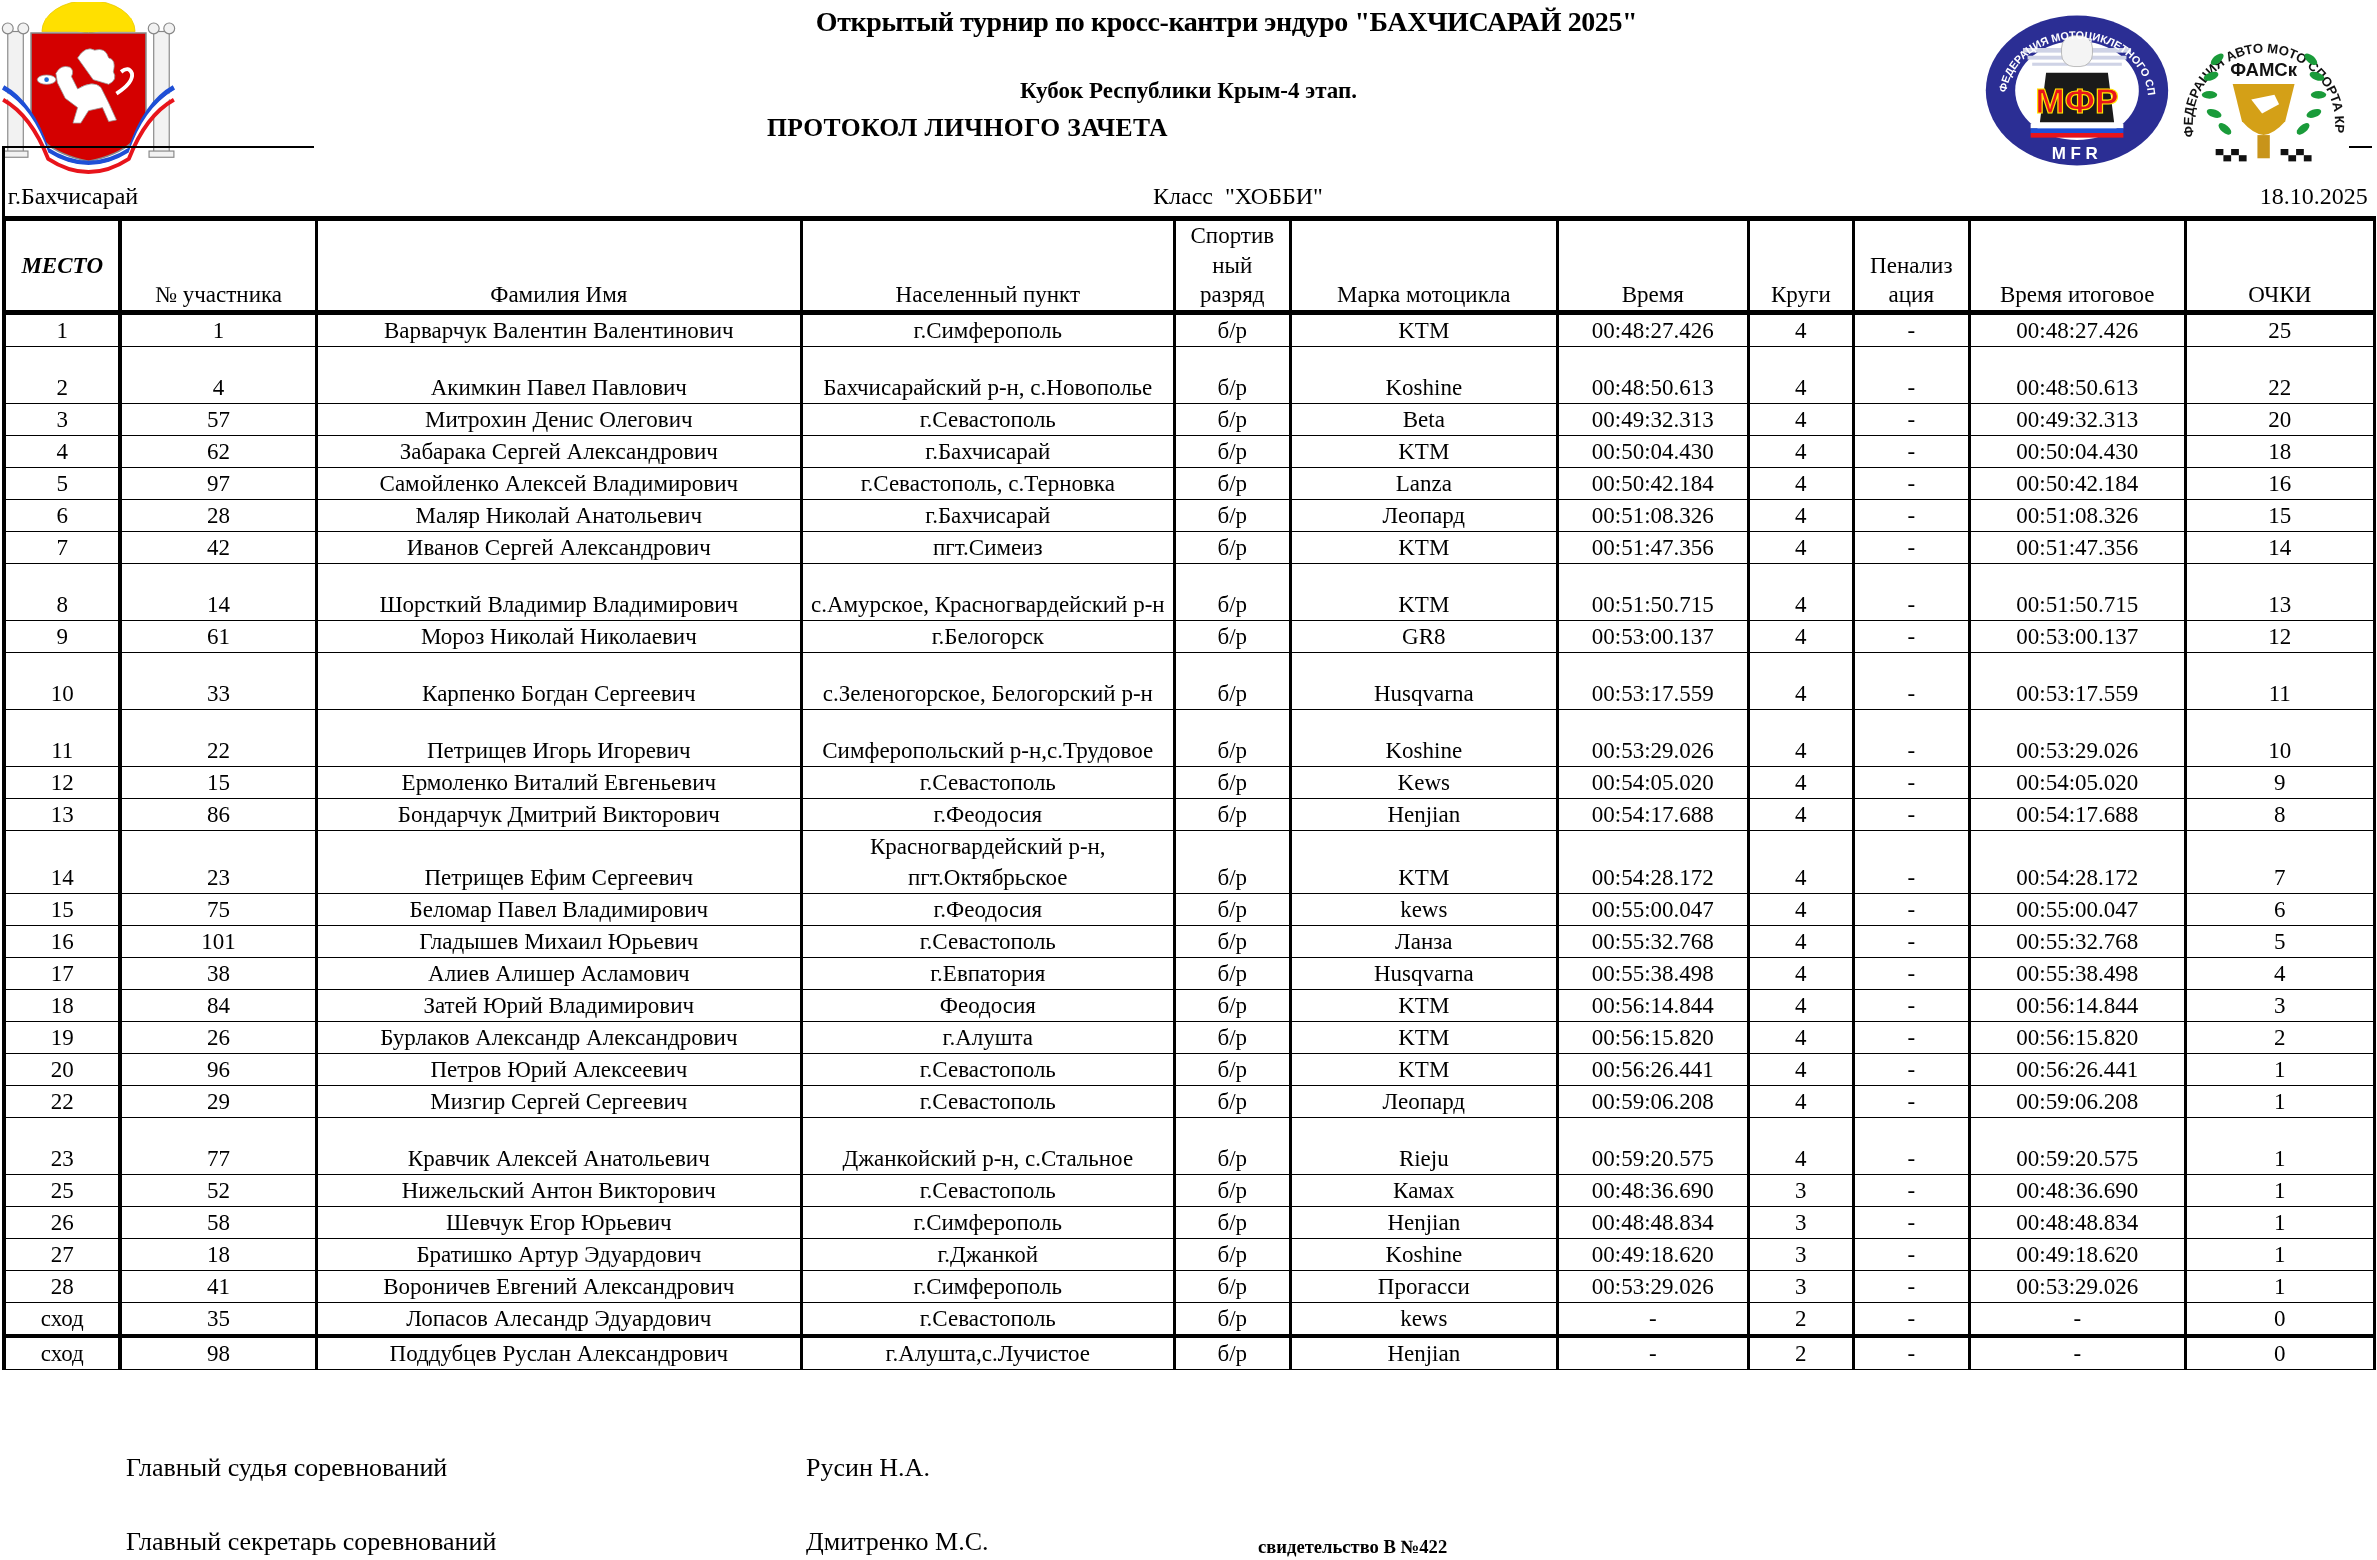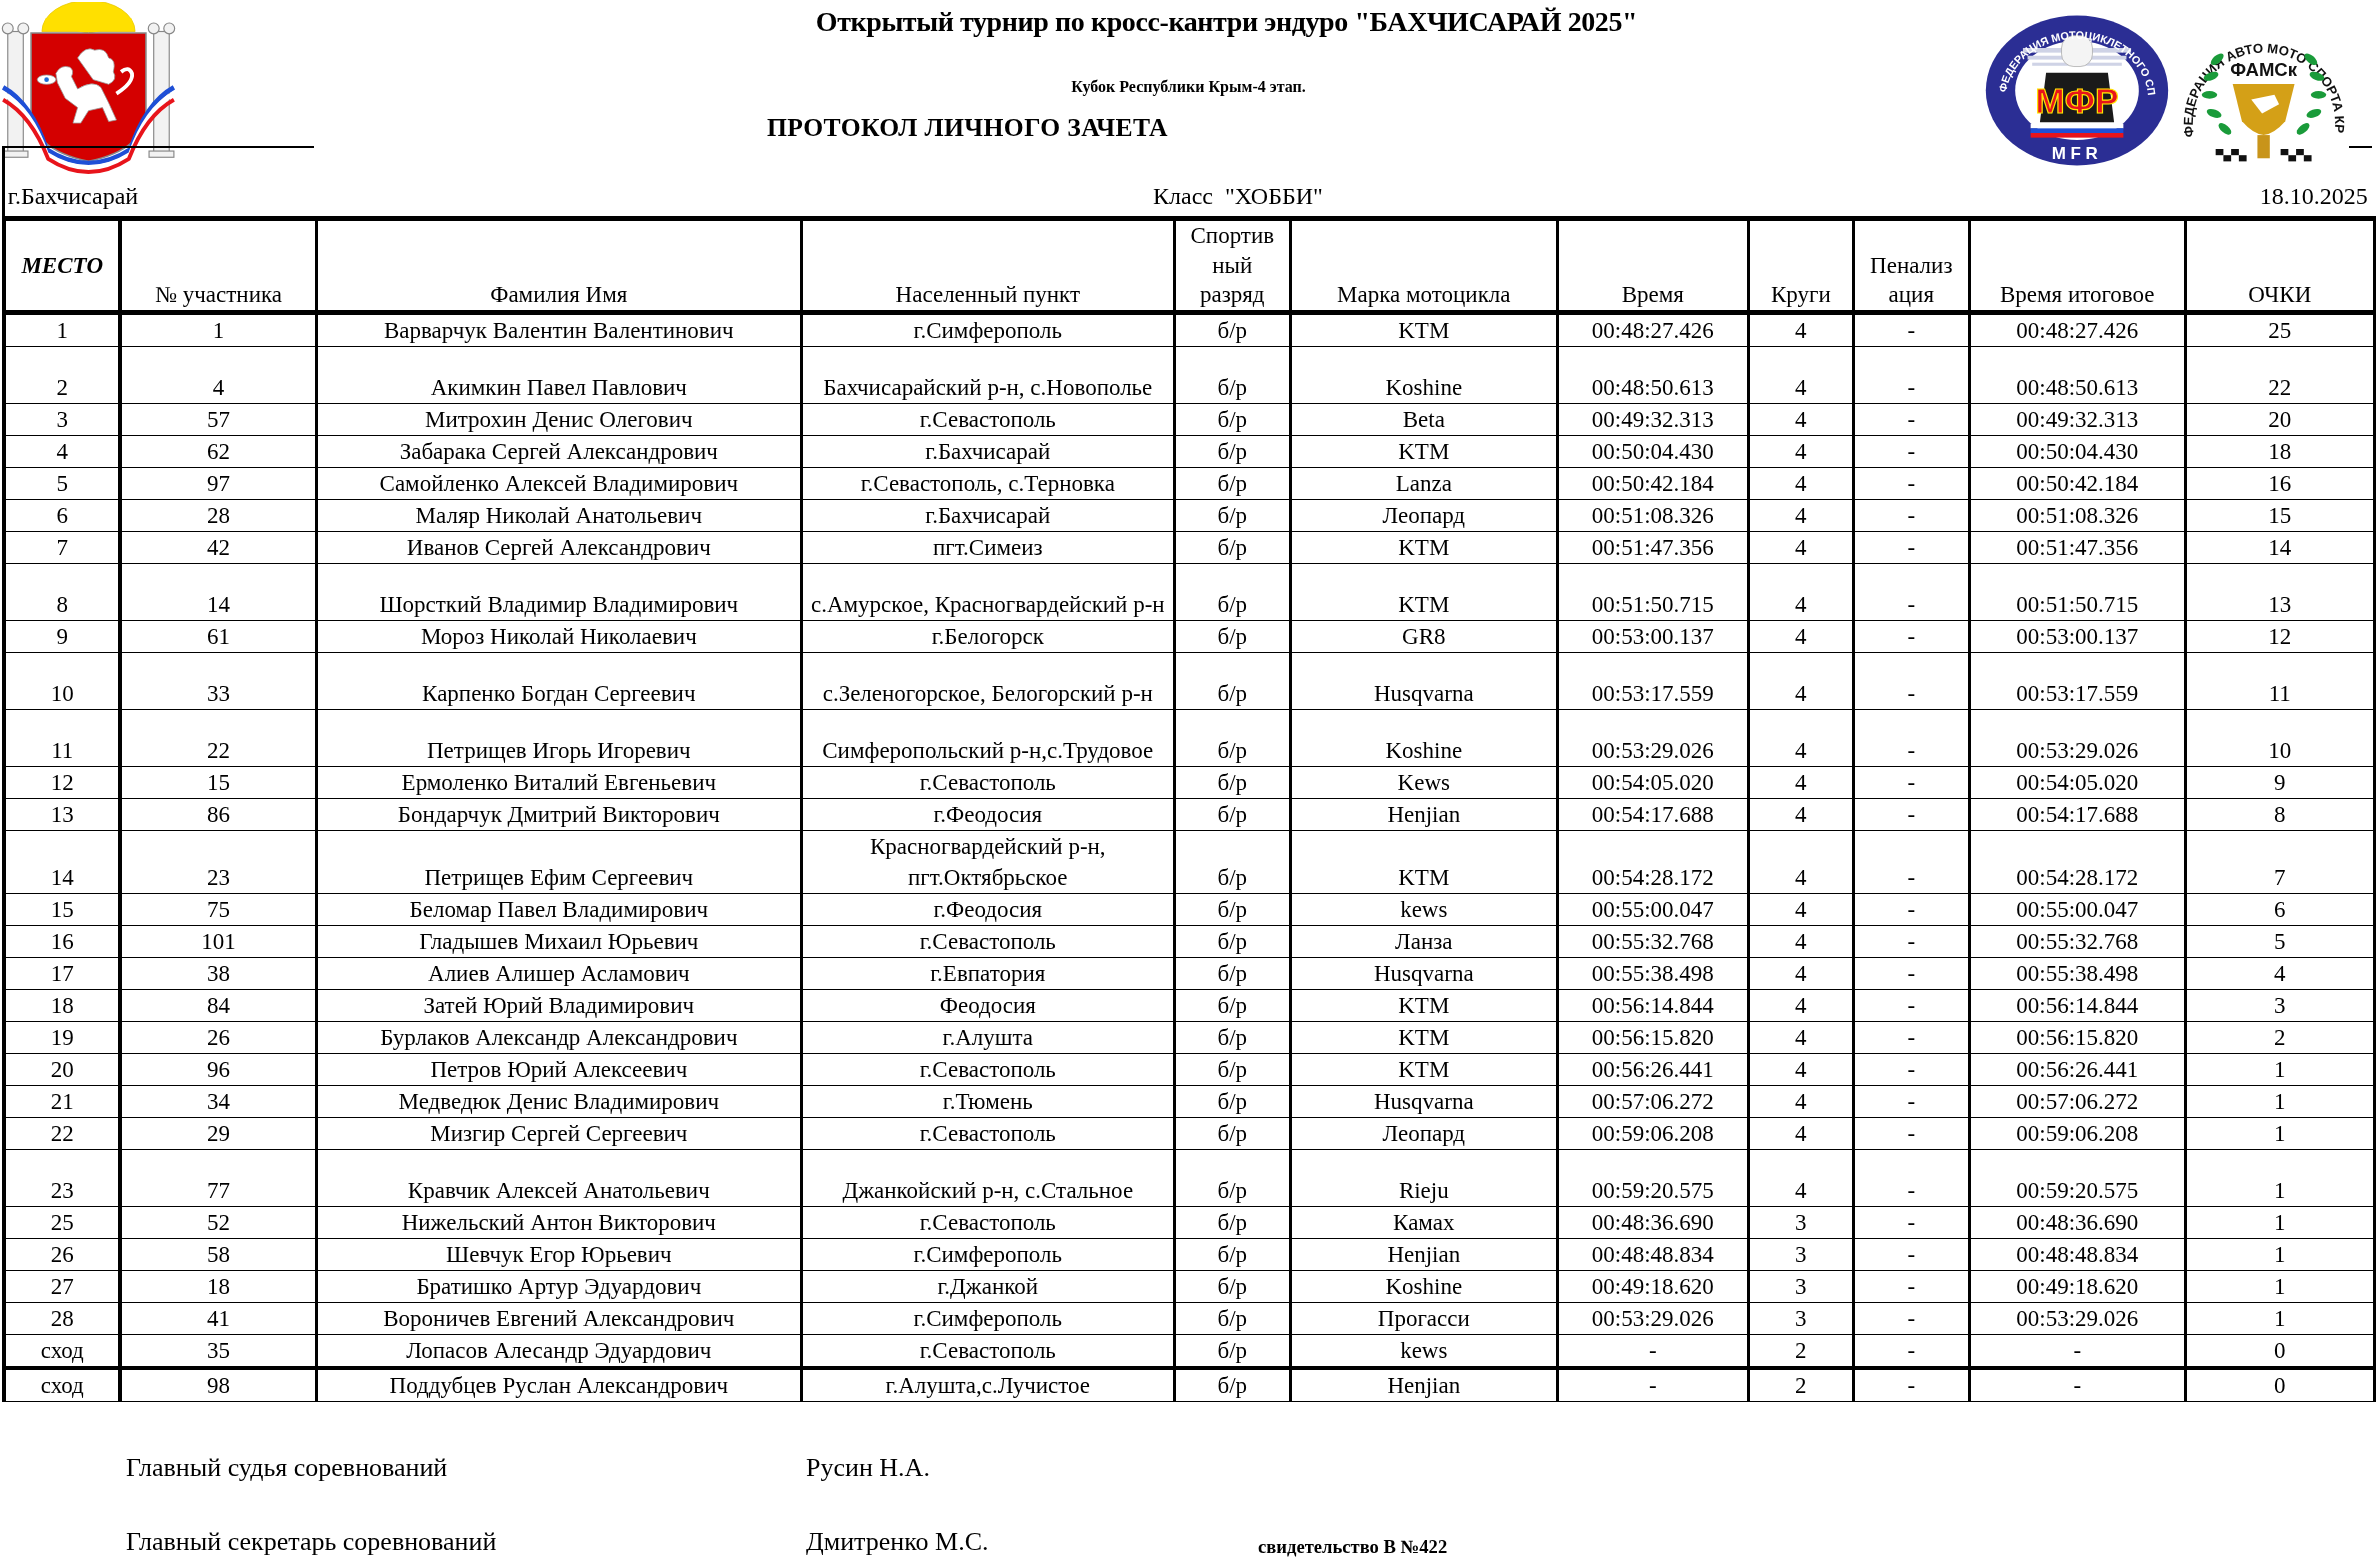"Кубок Республики Крым-4 этап." .title-cup { font-size: 16px -> 23px }
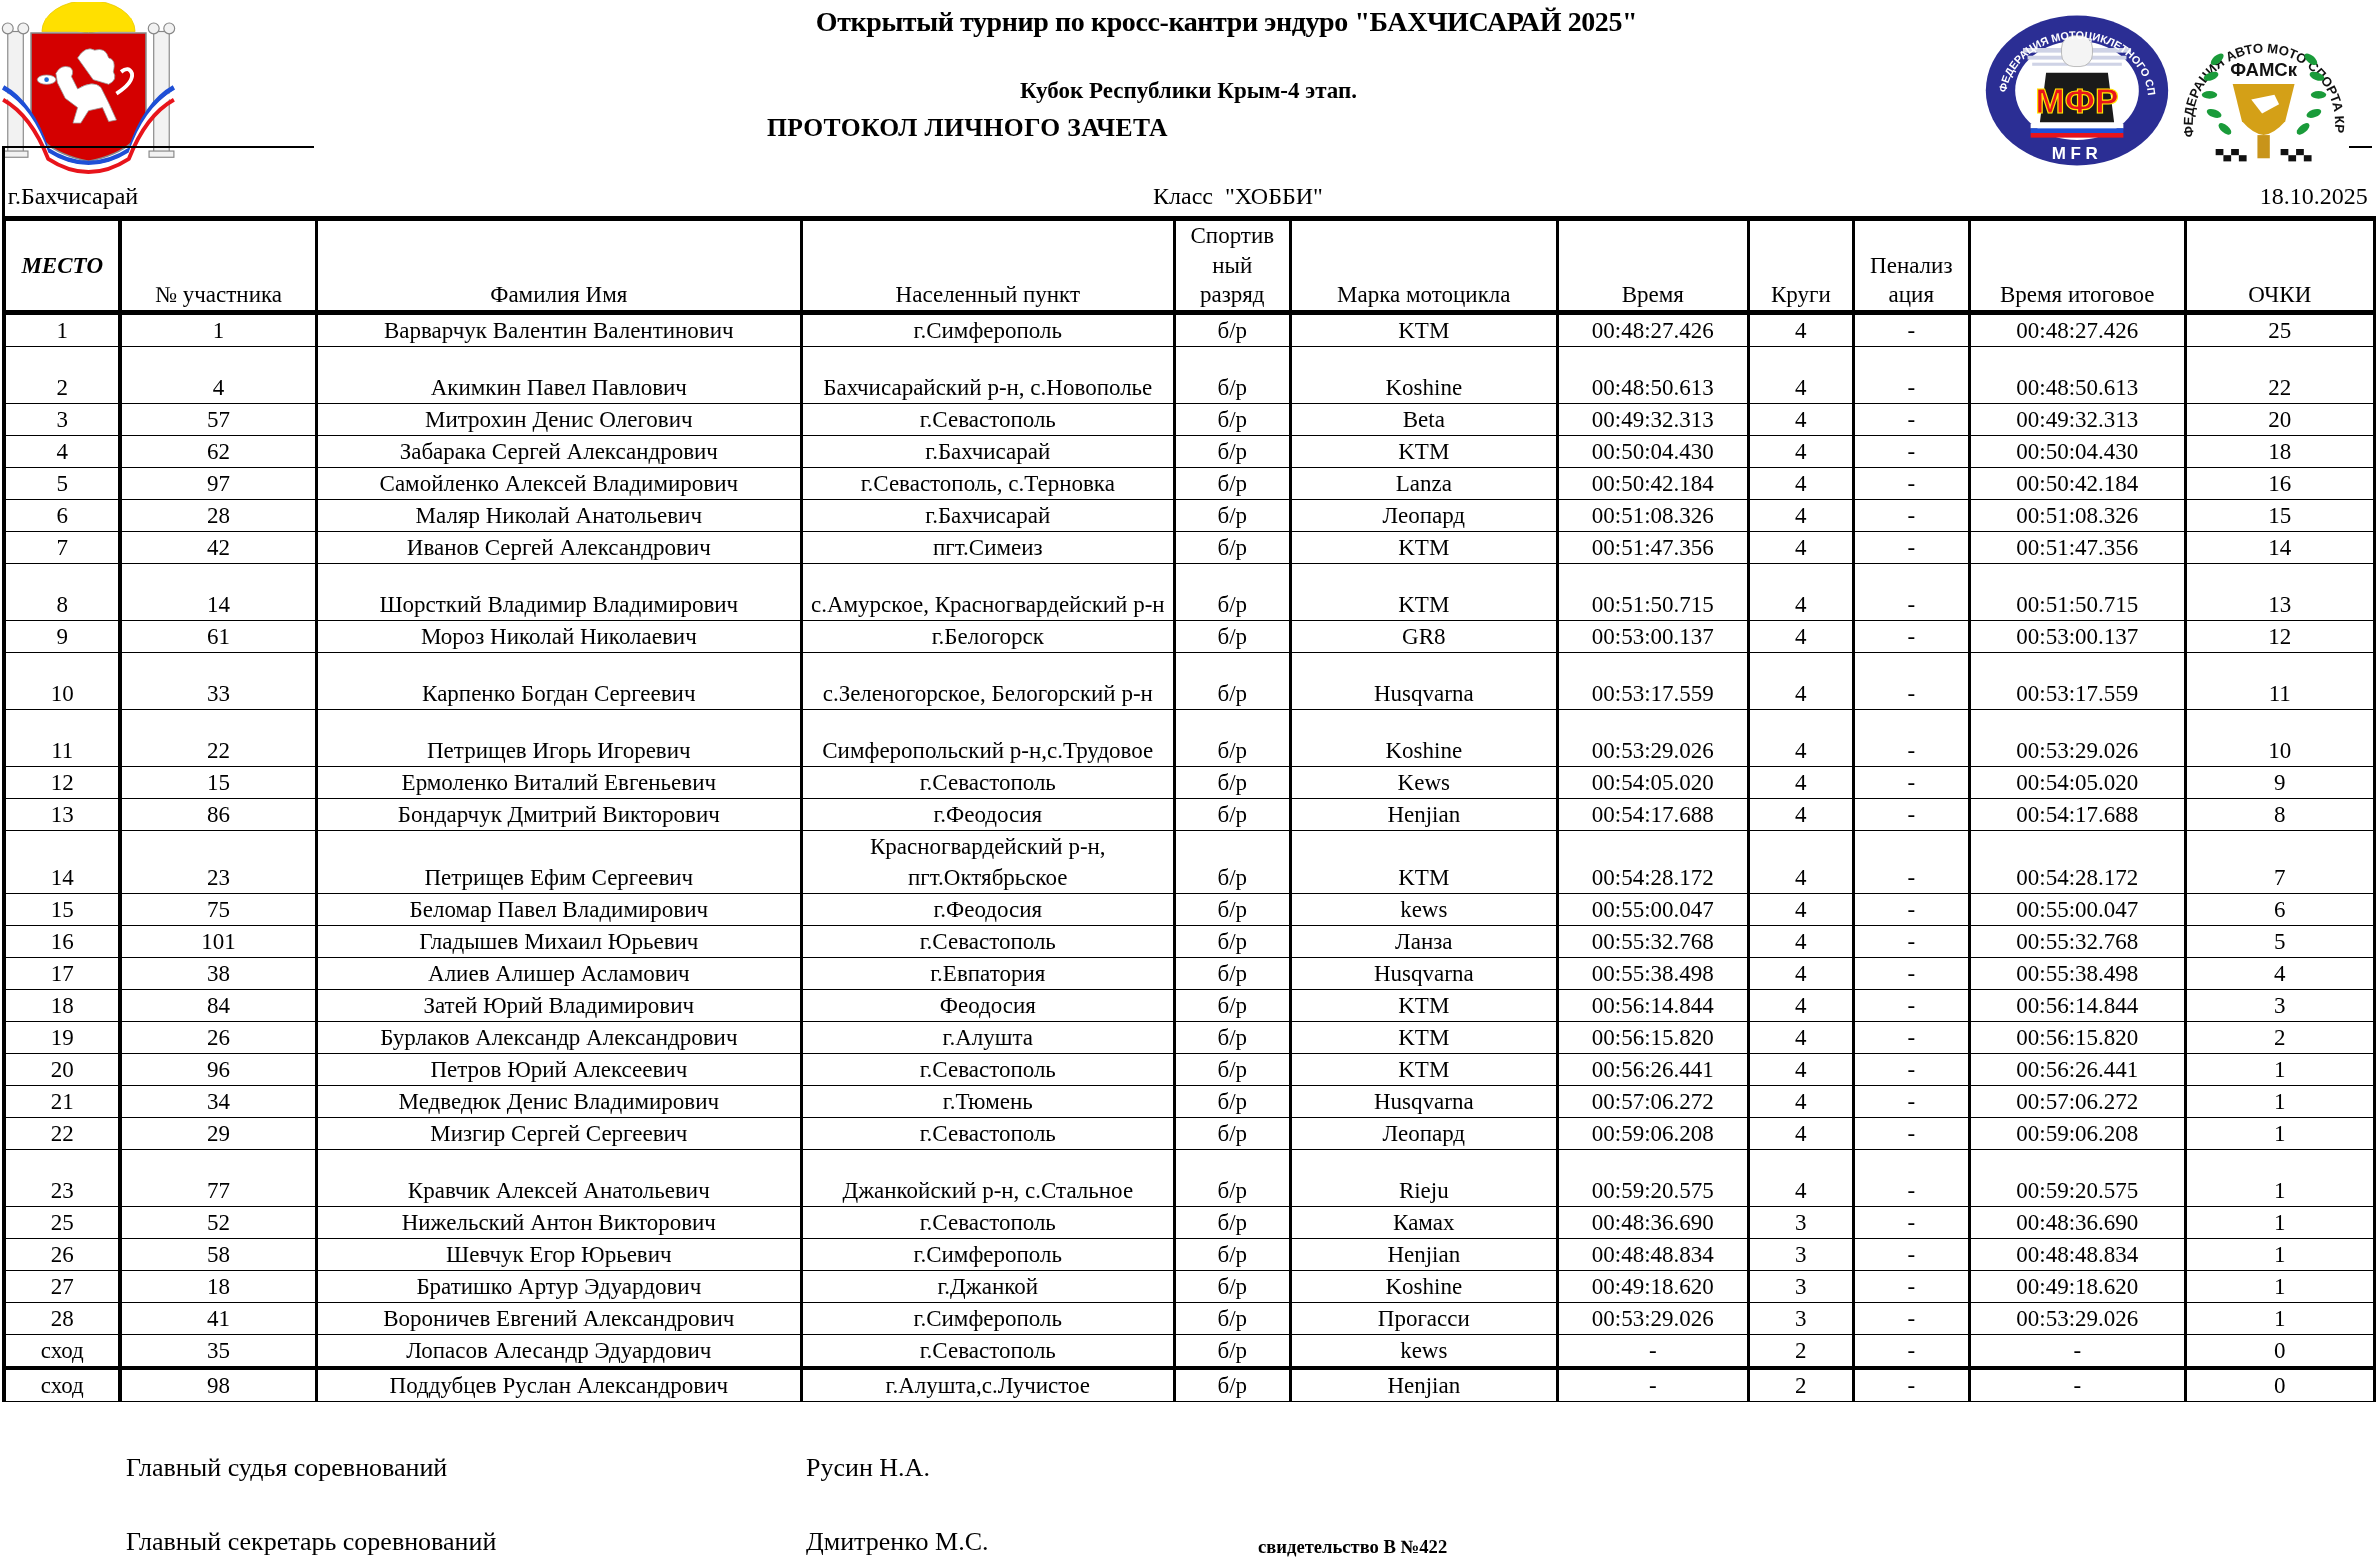"21" tr { html: <tr> <td>21</td> <td>34</td> <td>Медведюк Денис Владимирович</td> <td>г.Тюмень</td> <td>б/р</td> <td>Husqvarna</td> <td>00:57:06.272</td> <td>4</td> <td>-</td> <td>00:57:06.272</td> <td>1</td> </tr> -> none }
